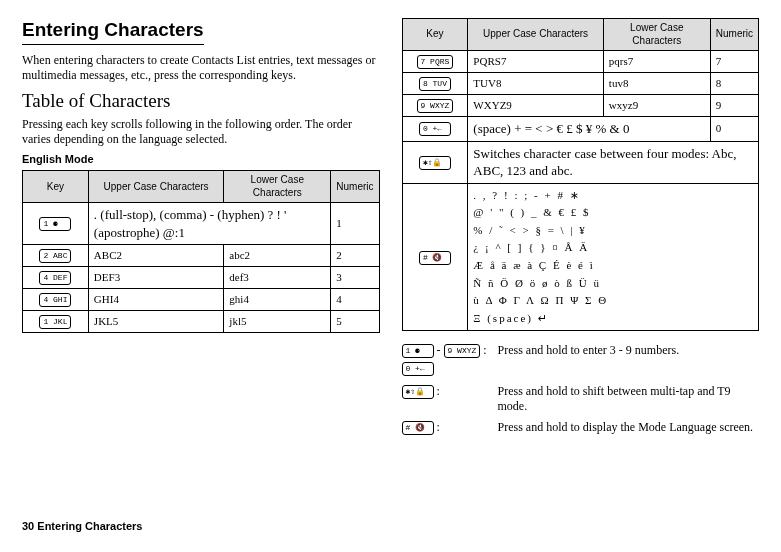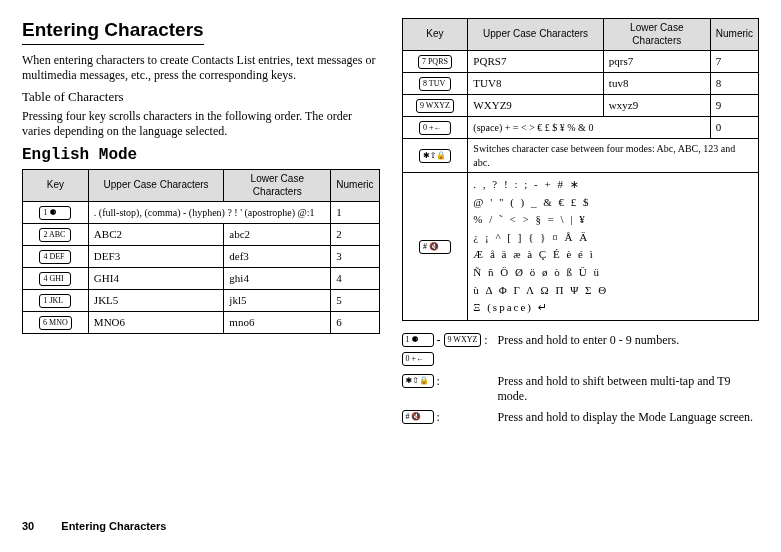"7 PQRS" .keycap { font-family: Liberation Serif, serif -> Liberation Mono, monospace }
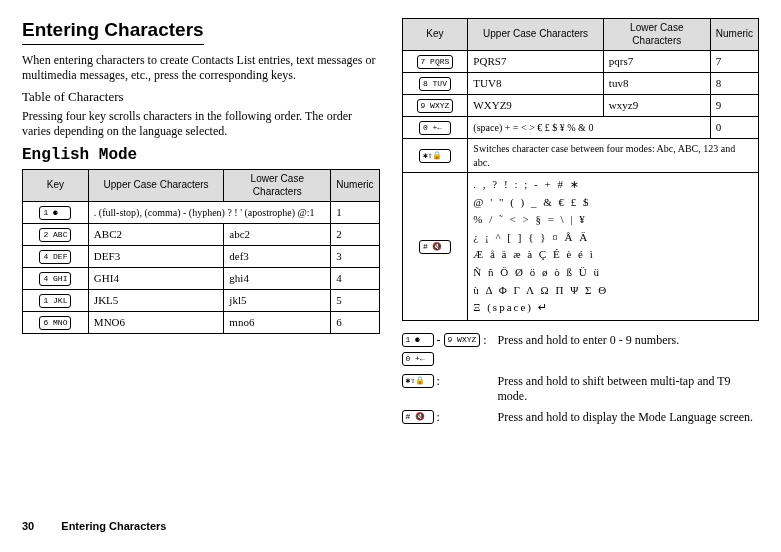"Table of Characters" .sub { font-size: 13px -> 19px }
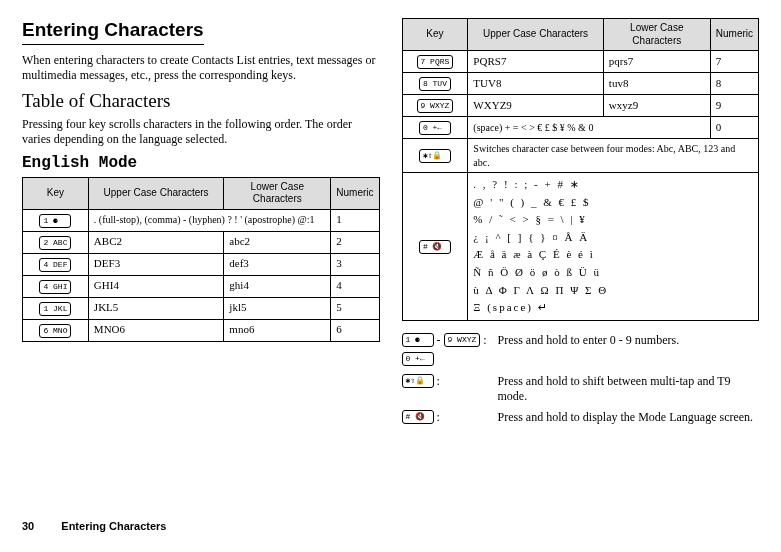"Pressing four key scrolls characters" div.para { text: four key scrolls characters -> each key scrolls following }
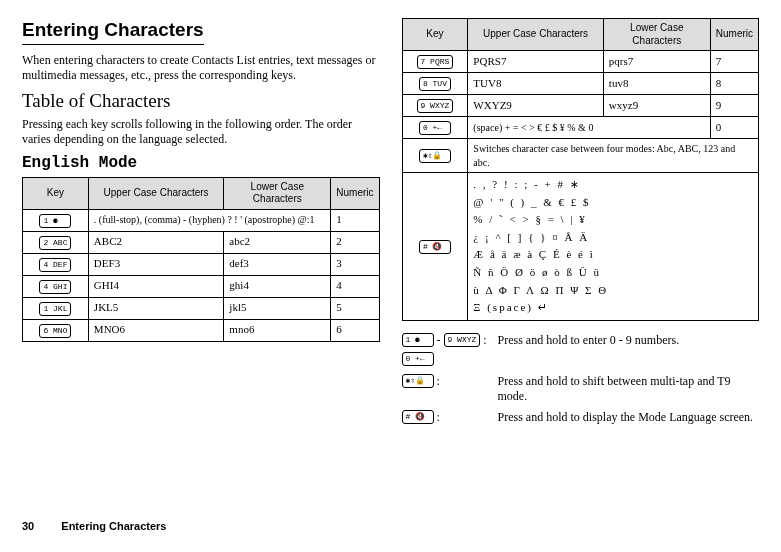"(space) + = < >" .wide-cell { font-size: 10px -> 13px }
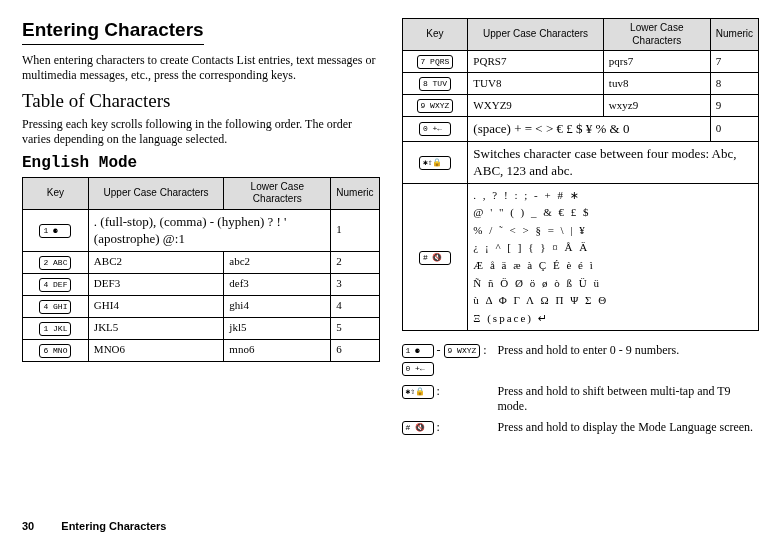"English Mode" .mode-title { font-family: Liberation Mono, monospace -> Liberation Sans, sans-serif; font-size: 16px -> 11px }
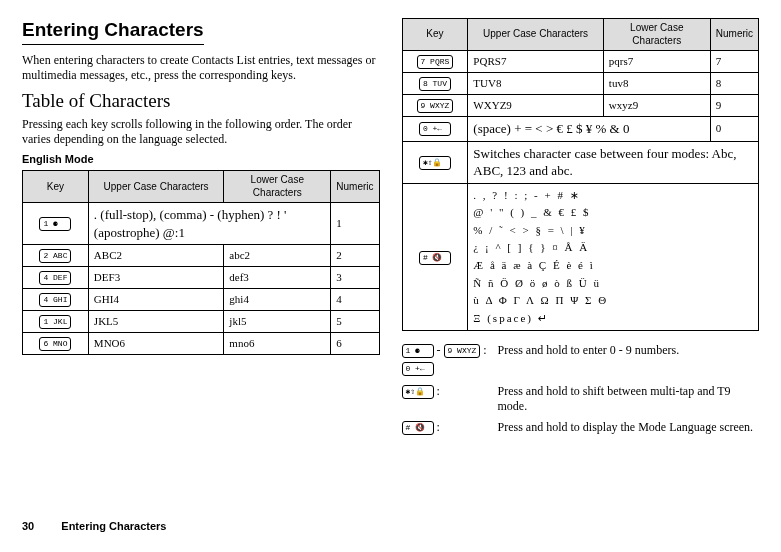"6 MNO" tr { html: <tr> <td><span>6 MNO</span></td> <td>MNO6</td> <td>mno6</td> <td>6</td> </tr> -> none }
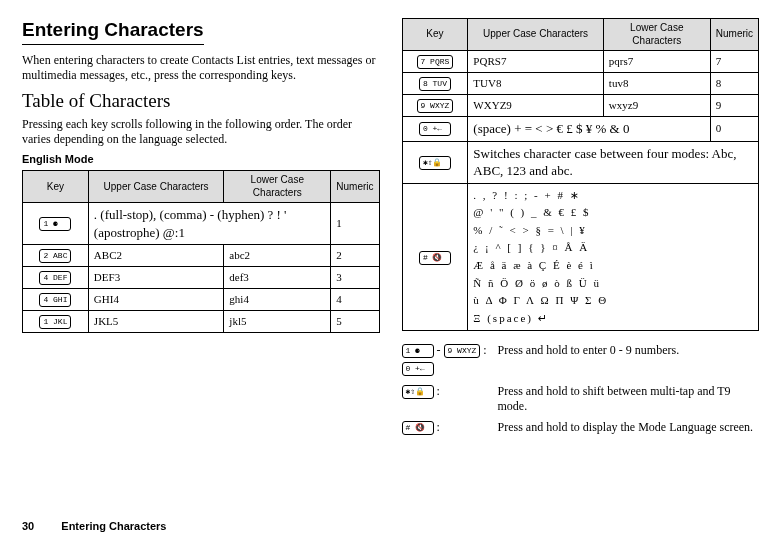"Press and hold to enter" div.note-text { text: 0 -> 3 }
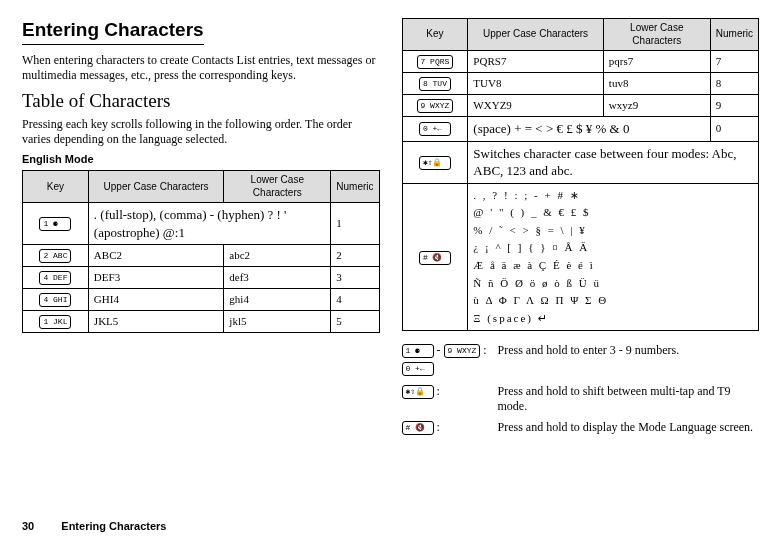"30" .footer .pn { margin-right: 24px -> none }
